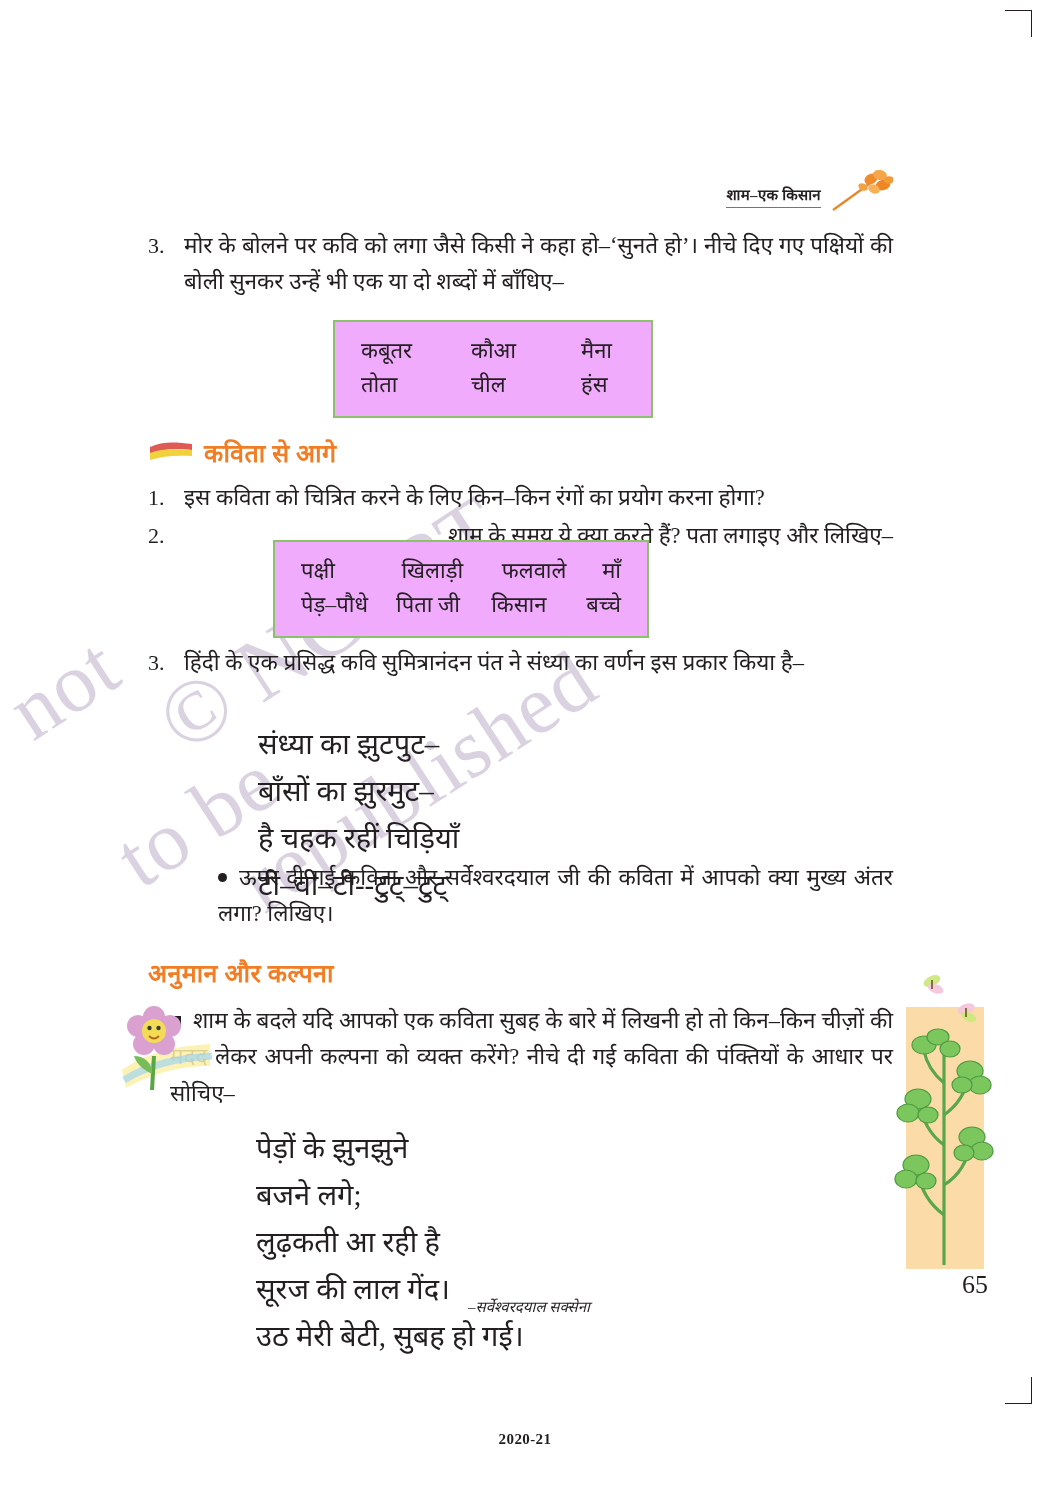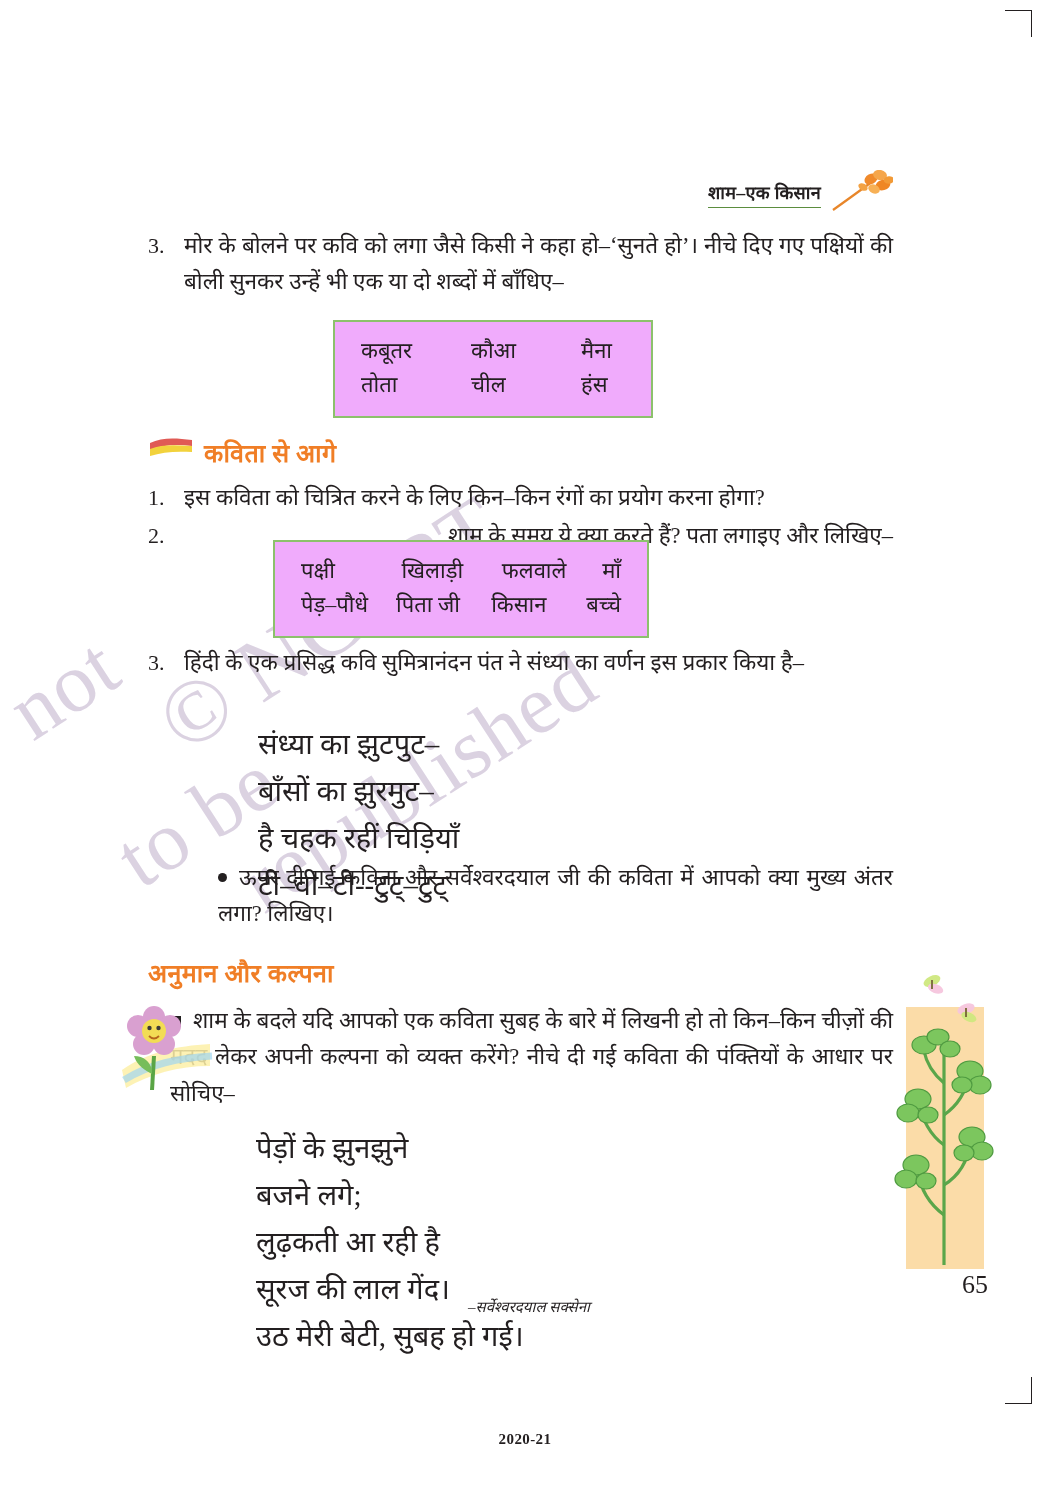"शाम–एक किसान" .runhead-text { font-size: 18px -> 15px }
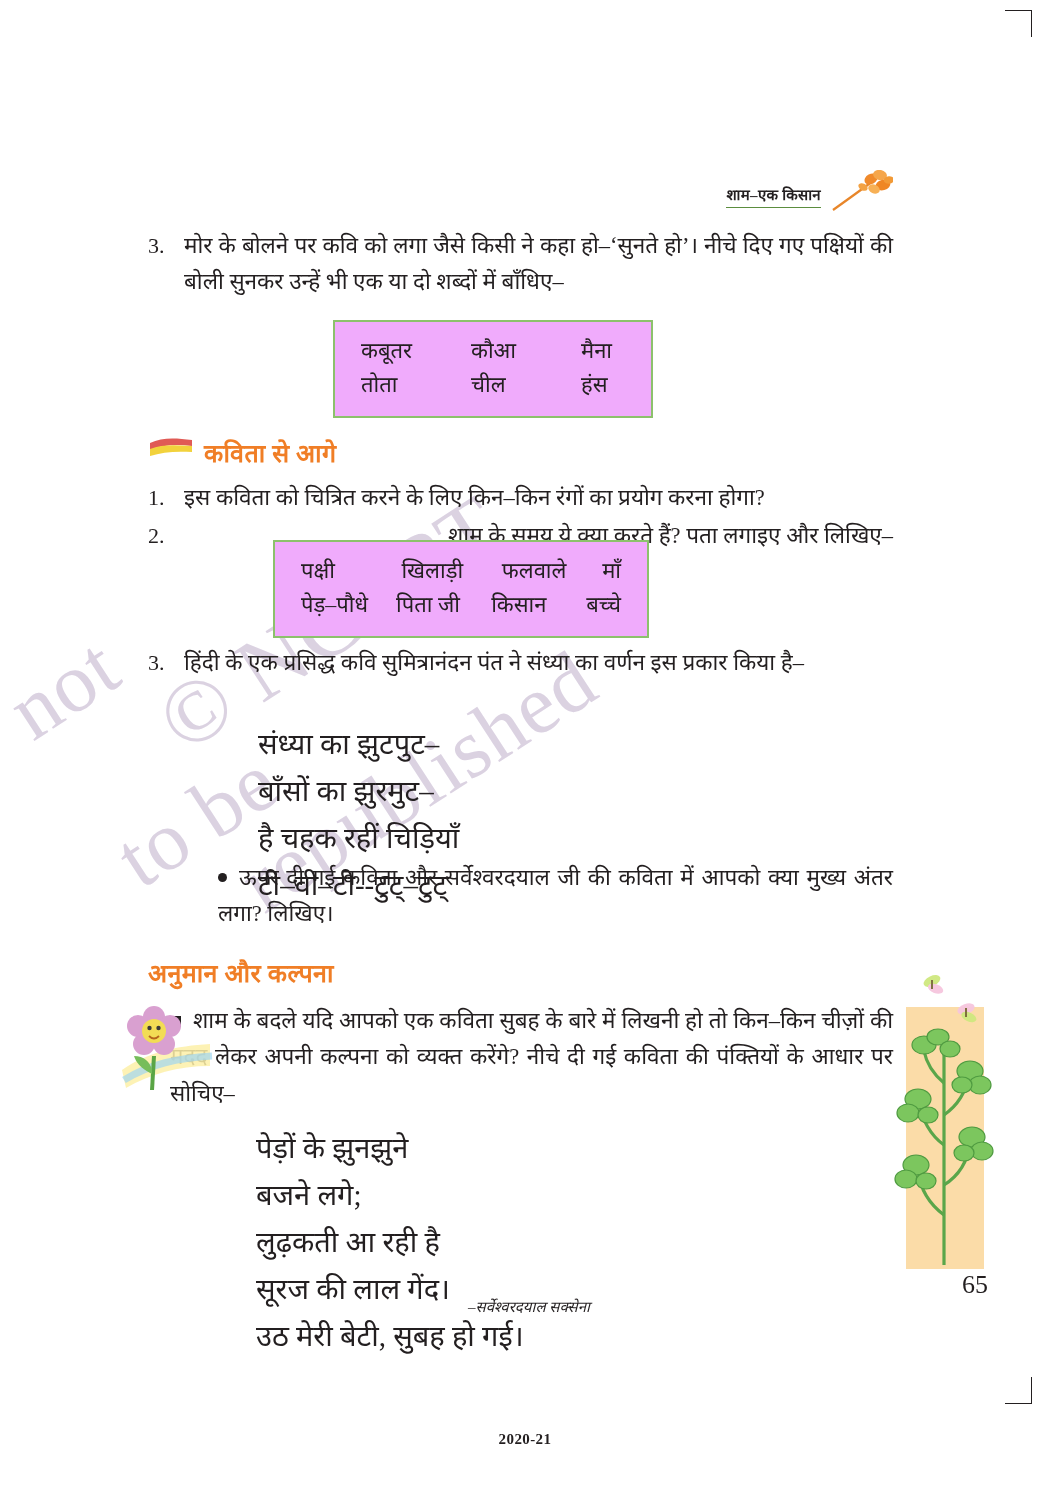"कविता से आगे" .section-head { align-items: flex-start -> center }
